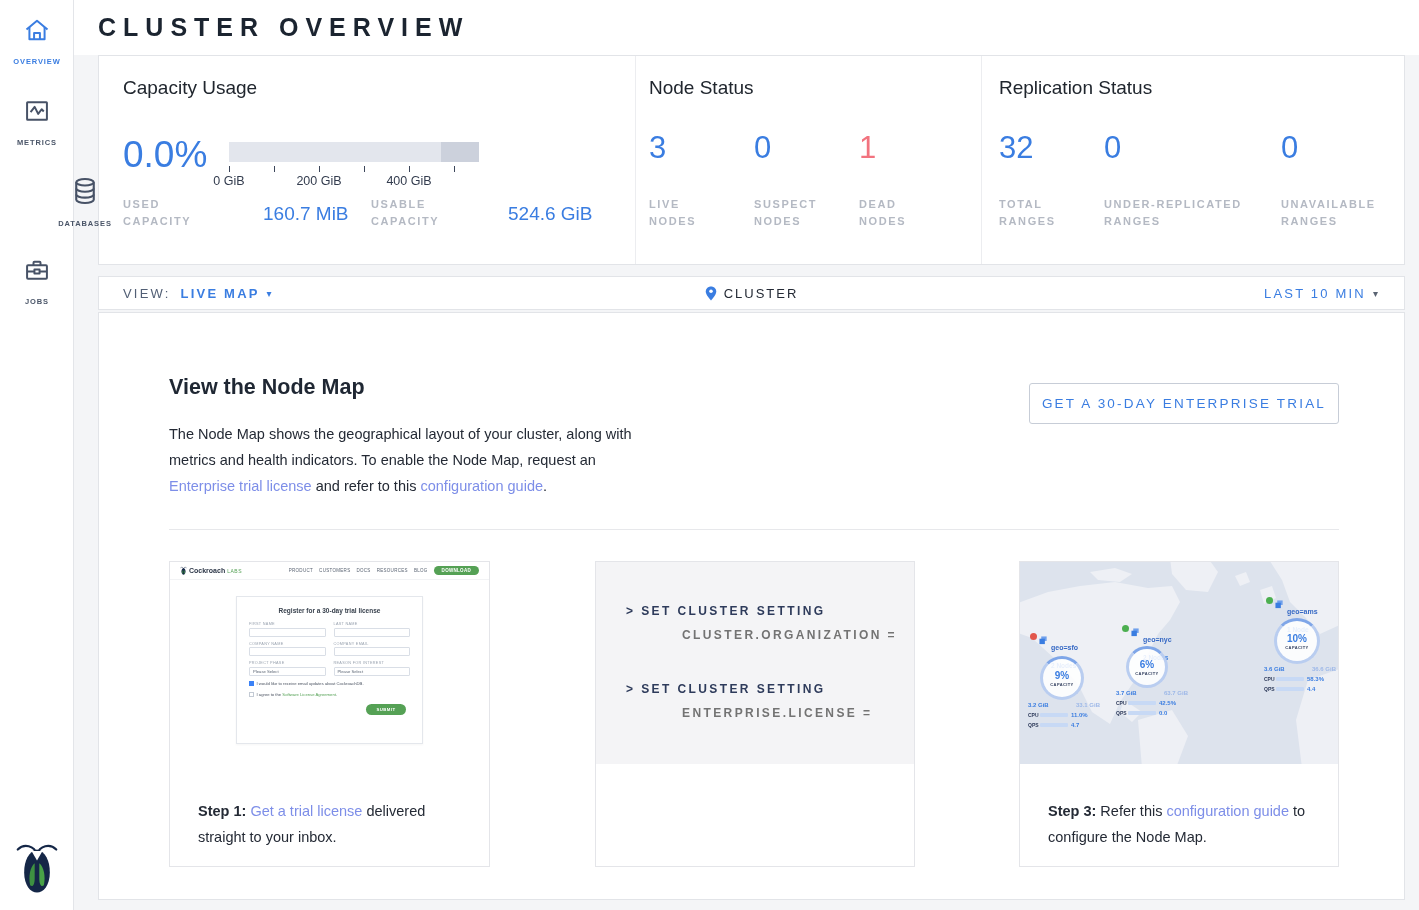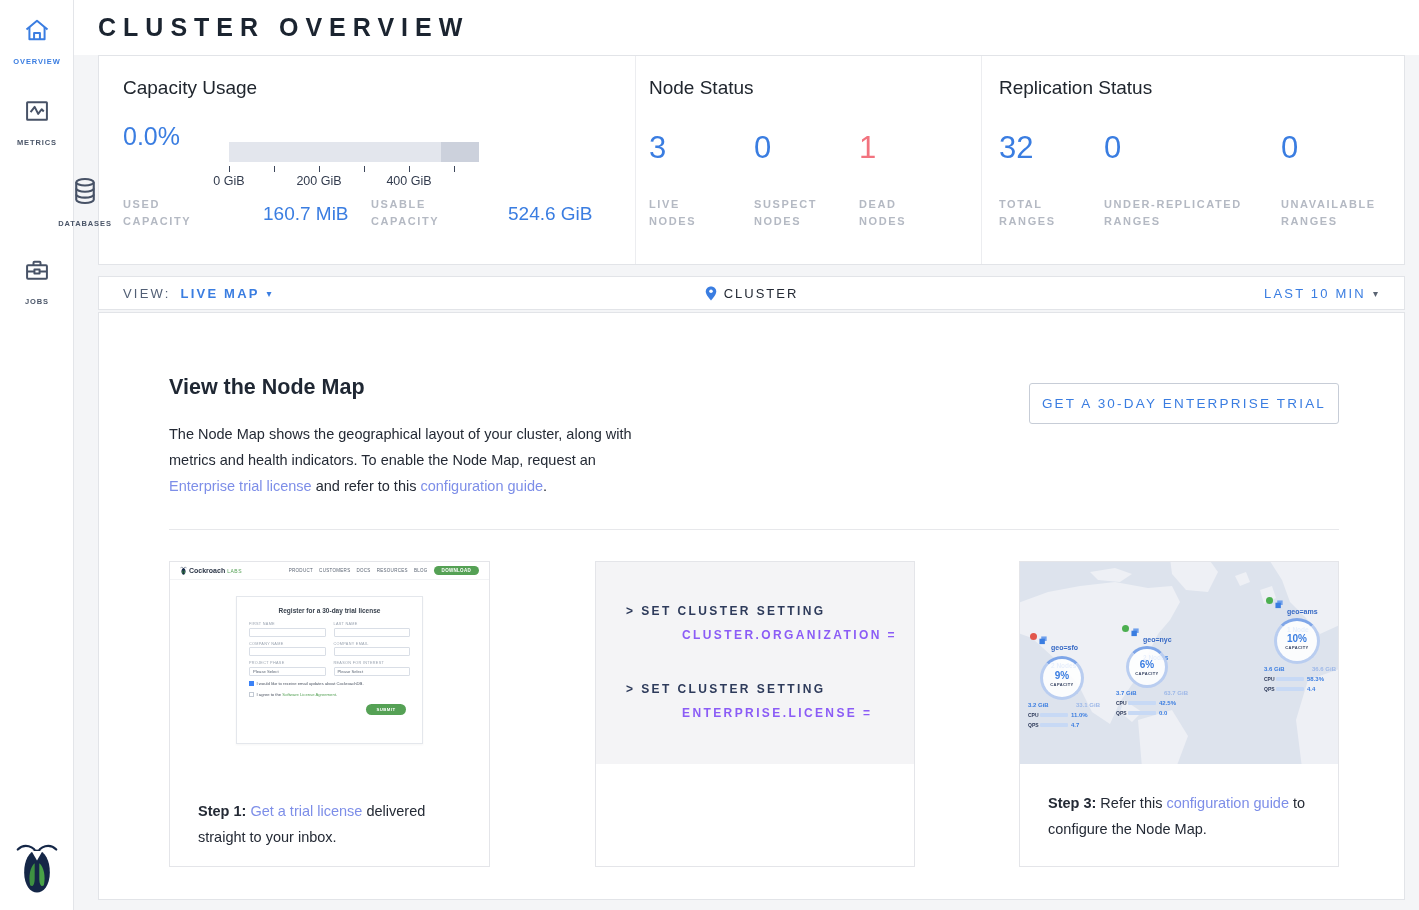"0.0%" .cap-pct { font-size: 25px -> 37px; top: 66px -> 78px }
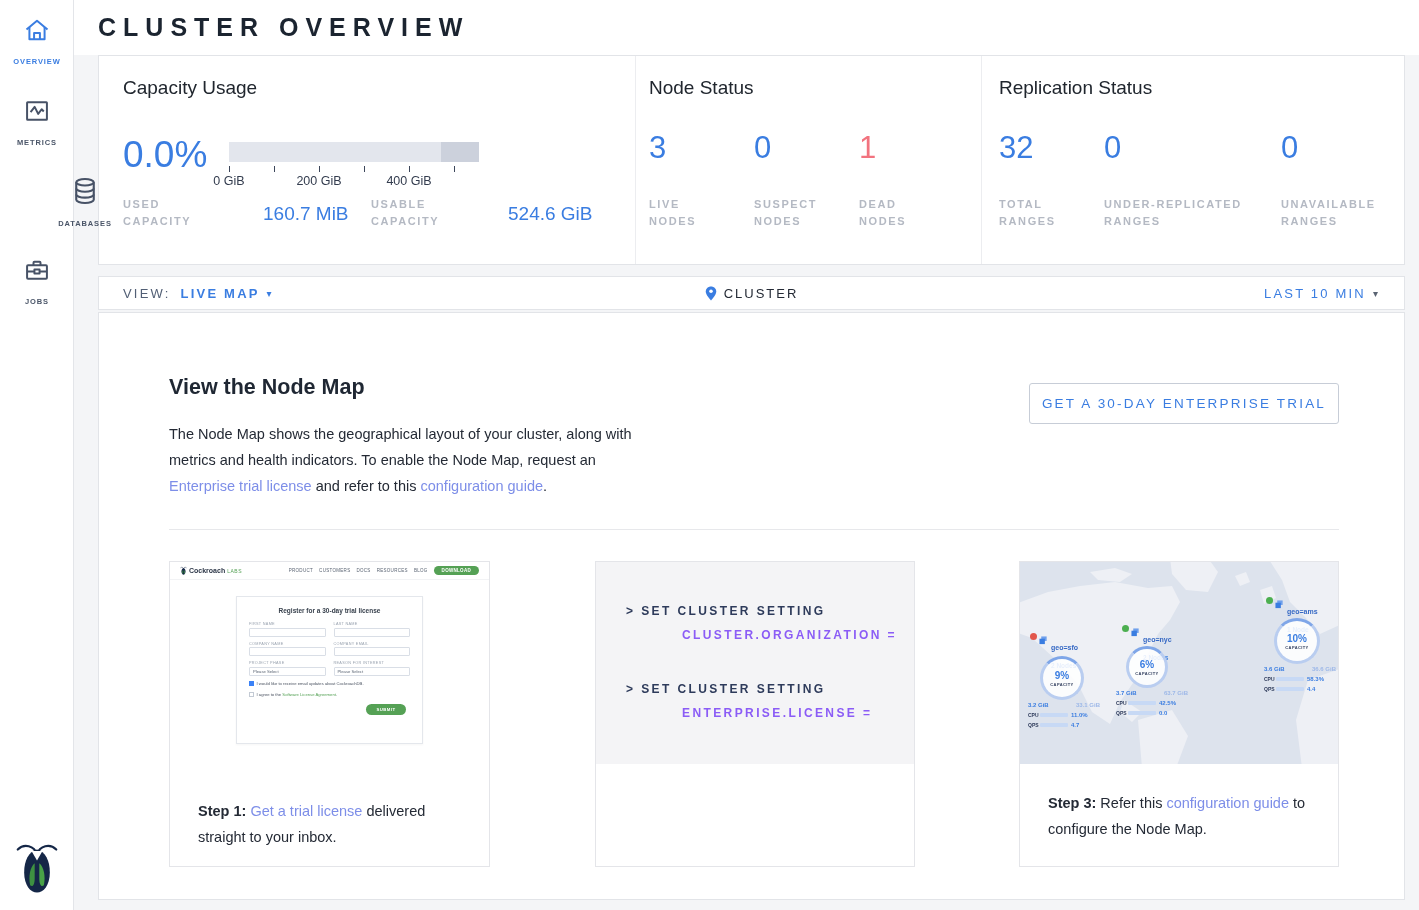"CLUSTER.ORGANIZATION =" .sql-line.green { color: #8b5cf6 -> #737373 }
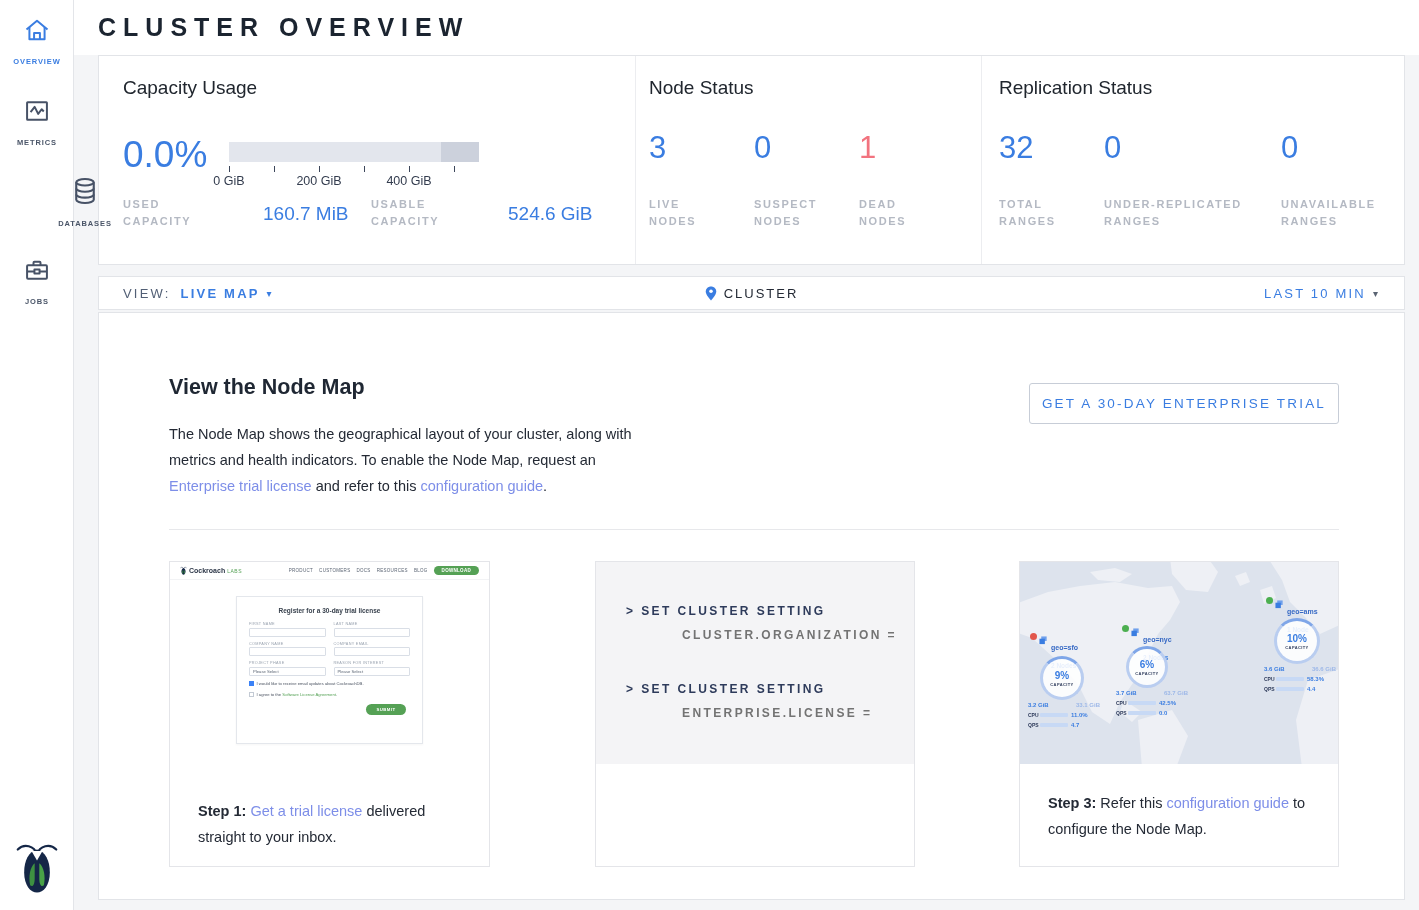"Step 3: Refer this configuration" .card3 .card-caption { top: 228px -> 236px }
